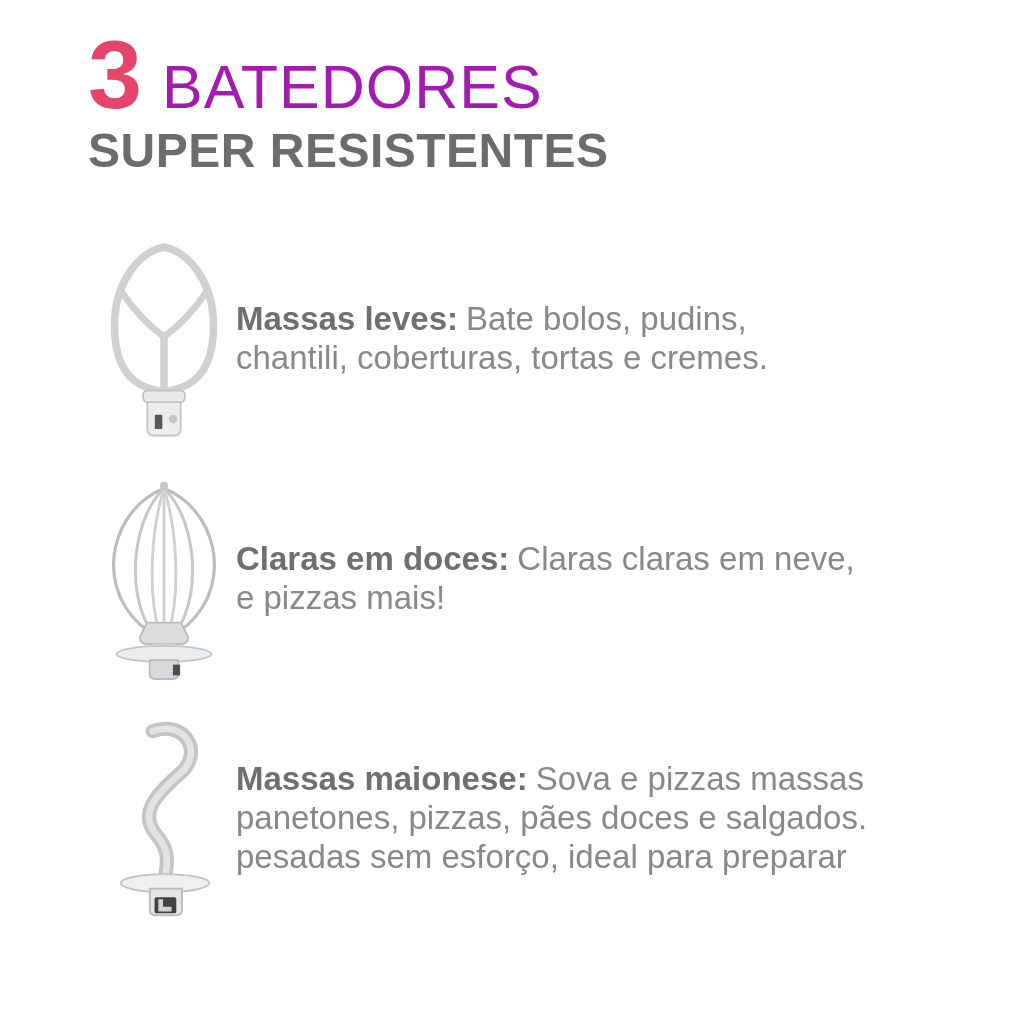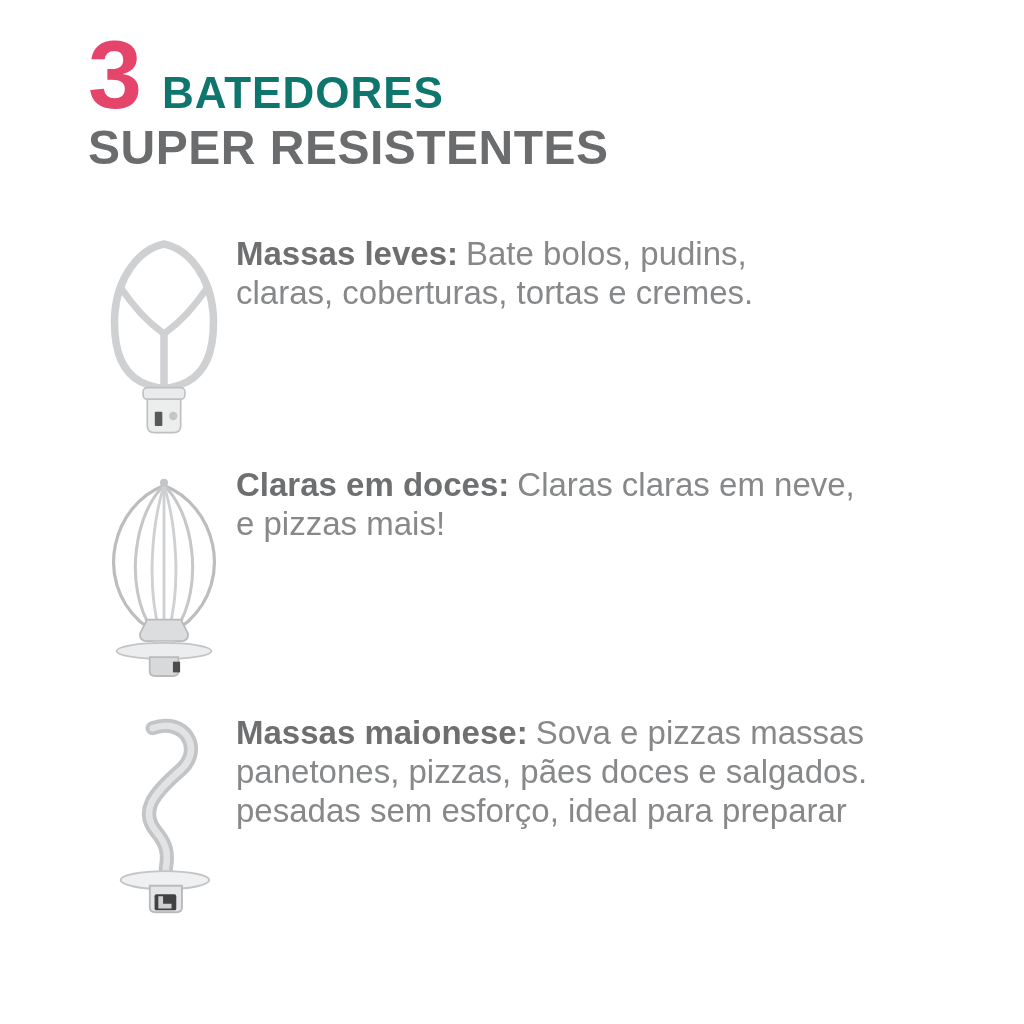"BATEDORES" .h-accent { color: #0f766e -> #a21caf; font-size: 44px -> 61px; font-weight: bold -> normal }
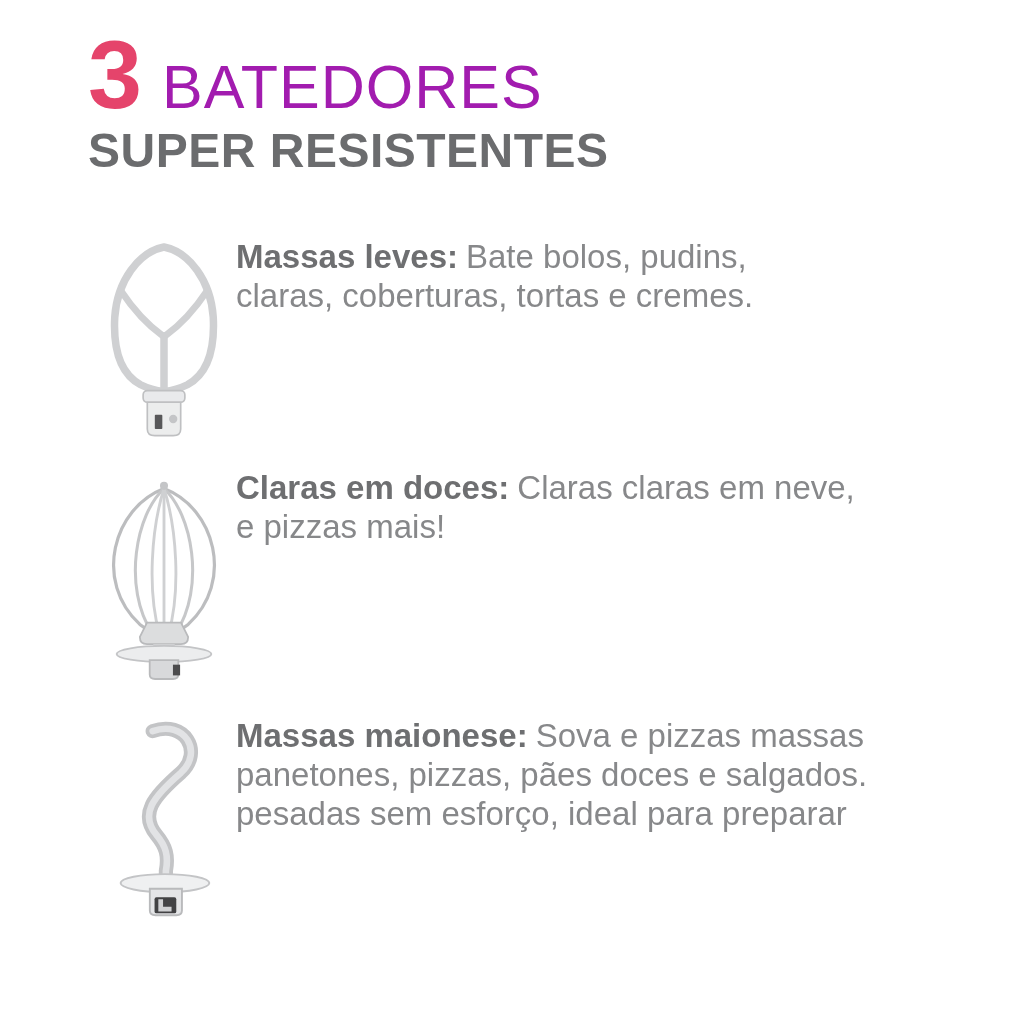"Massas leves: Bate bolos, pudins," .row { align-items: none -> center }
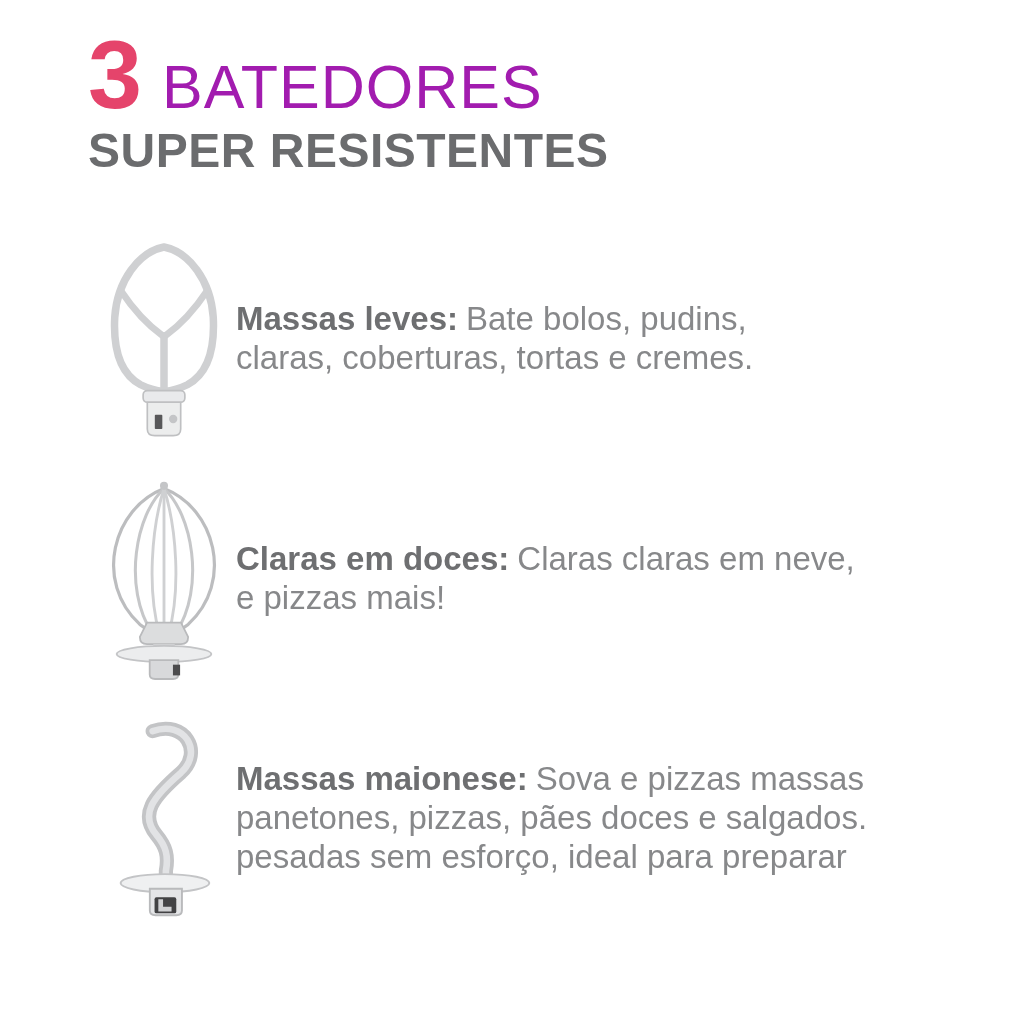"claras, coberturas, tortas e cremes." span.bl { text: claras -> chantili }
